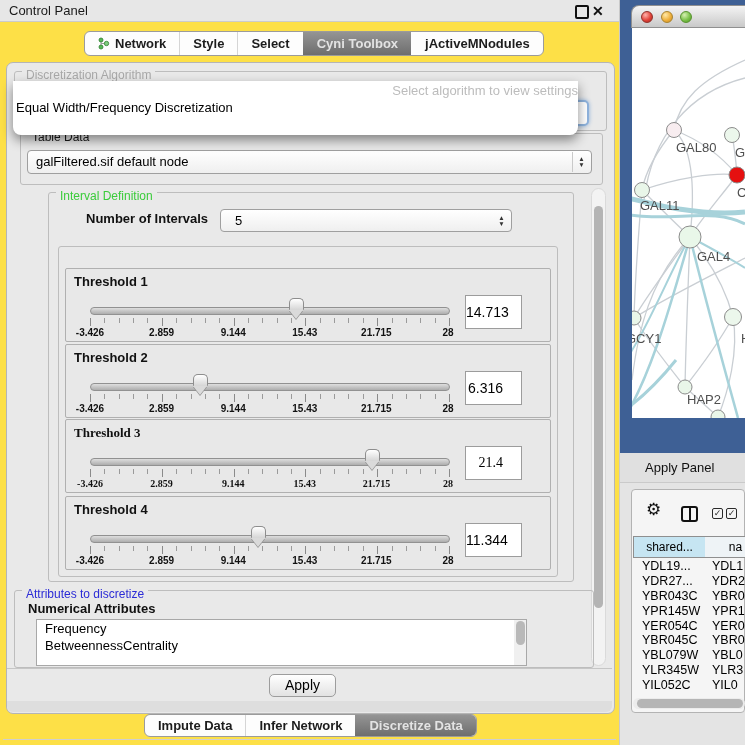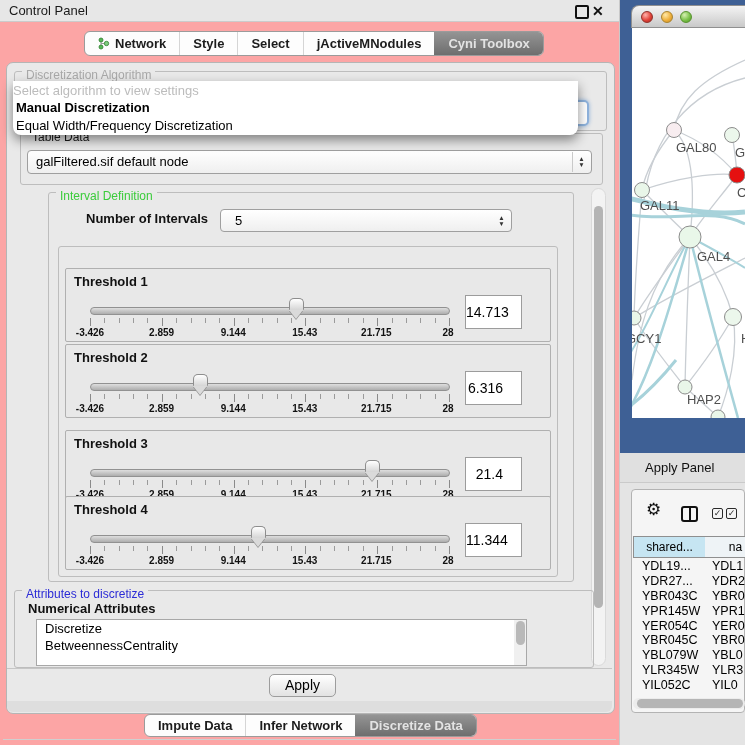"Control Panel" #cp { background: #fca5a5 -> #fde047 }
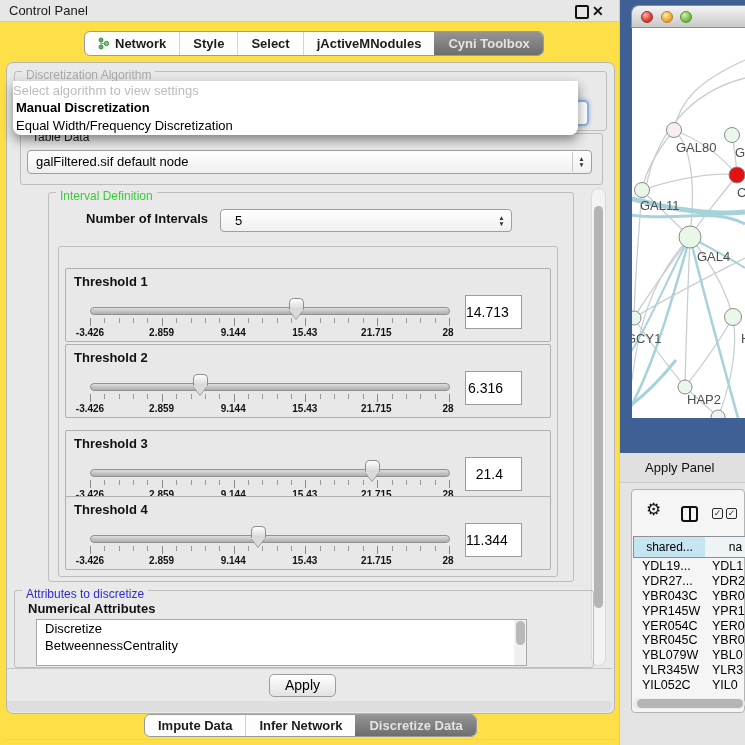"jActiveMNodules" div.tab { order: before "Cyni Toolbox" -> after "Cyni Toolbox" }
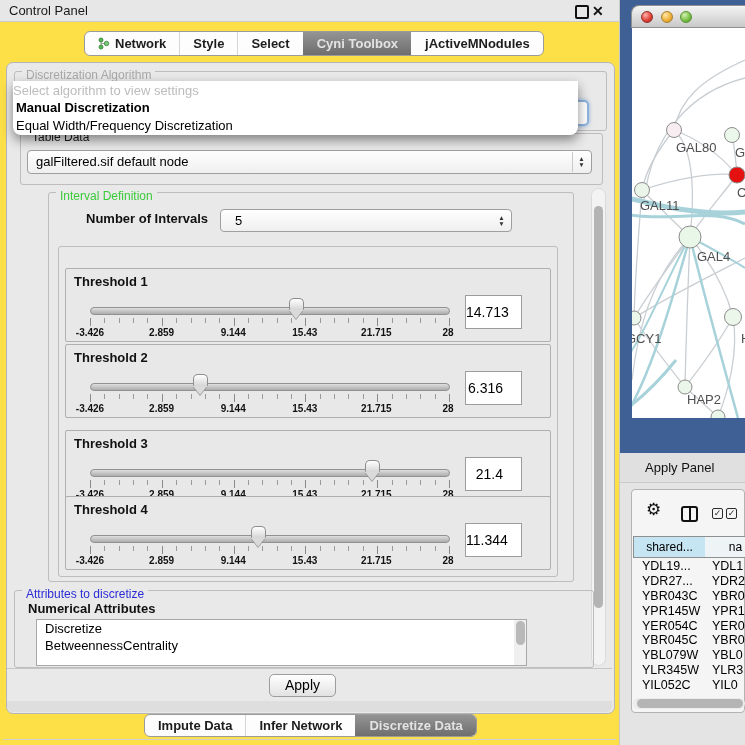"Select algorithm to view settings" #popup-prompt { text-align: left -> right }
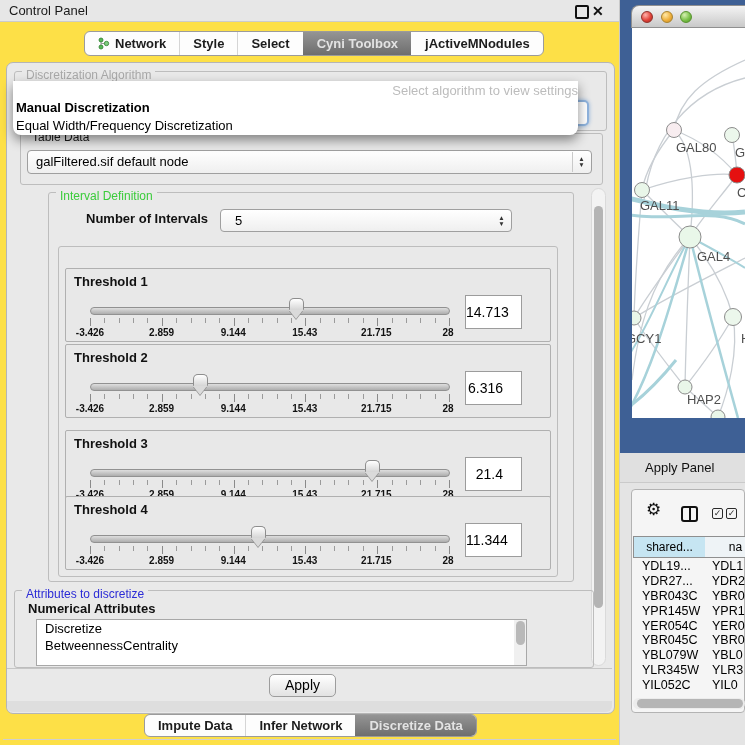"Manual Discretization" div.popup-option { html: <div>Manual Discretization</div> -> none }
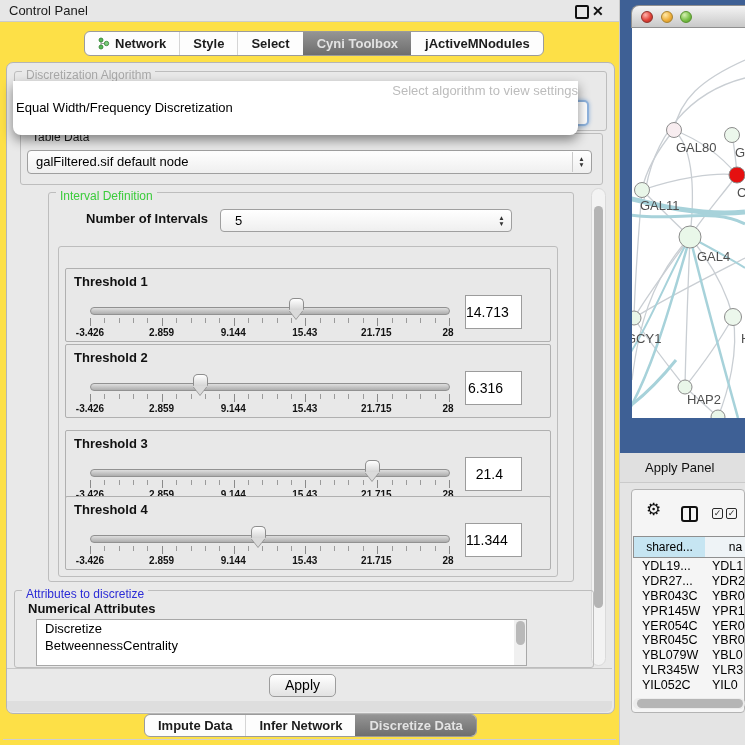"Threshold 3" div.t-box { font-family: none -> Liberation Serif, serif; top: 183px -> 172px }
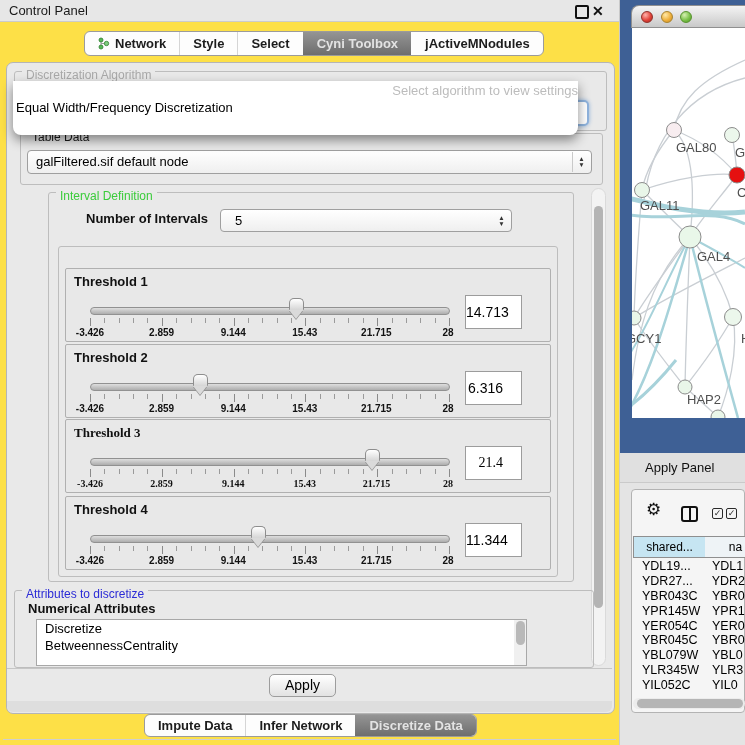"Discretize" div.attr-item { text: Discretize -> Frequency }
